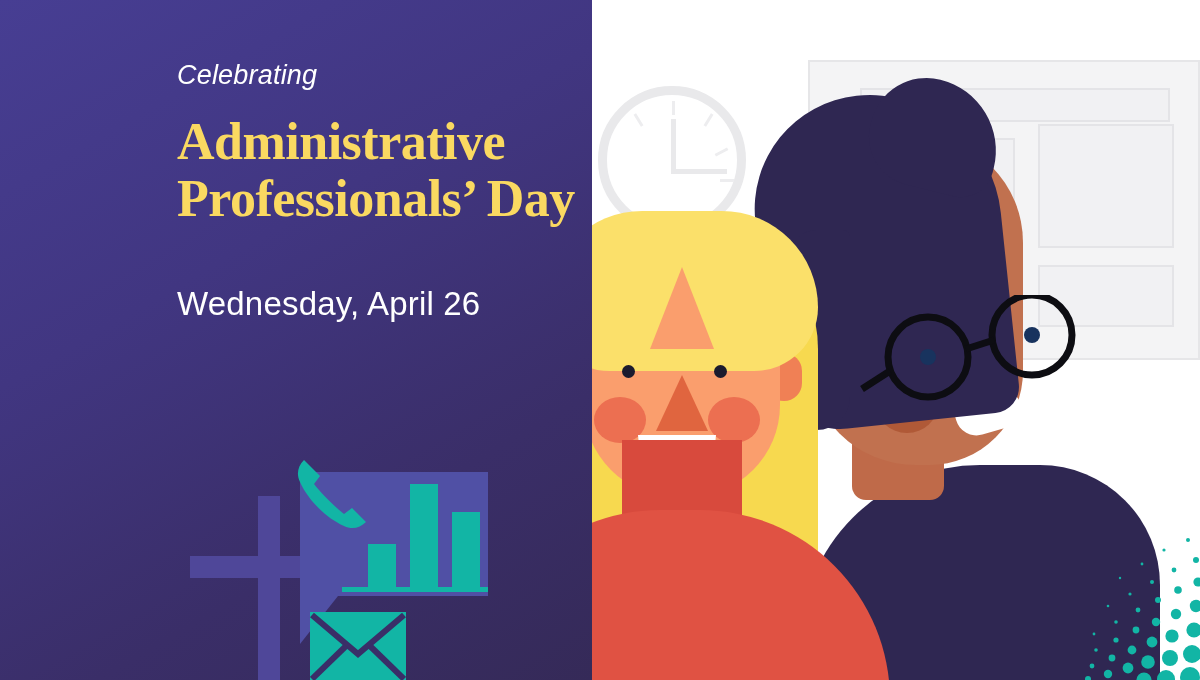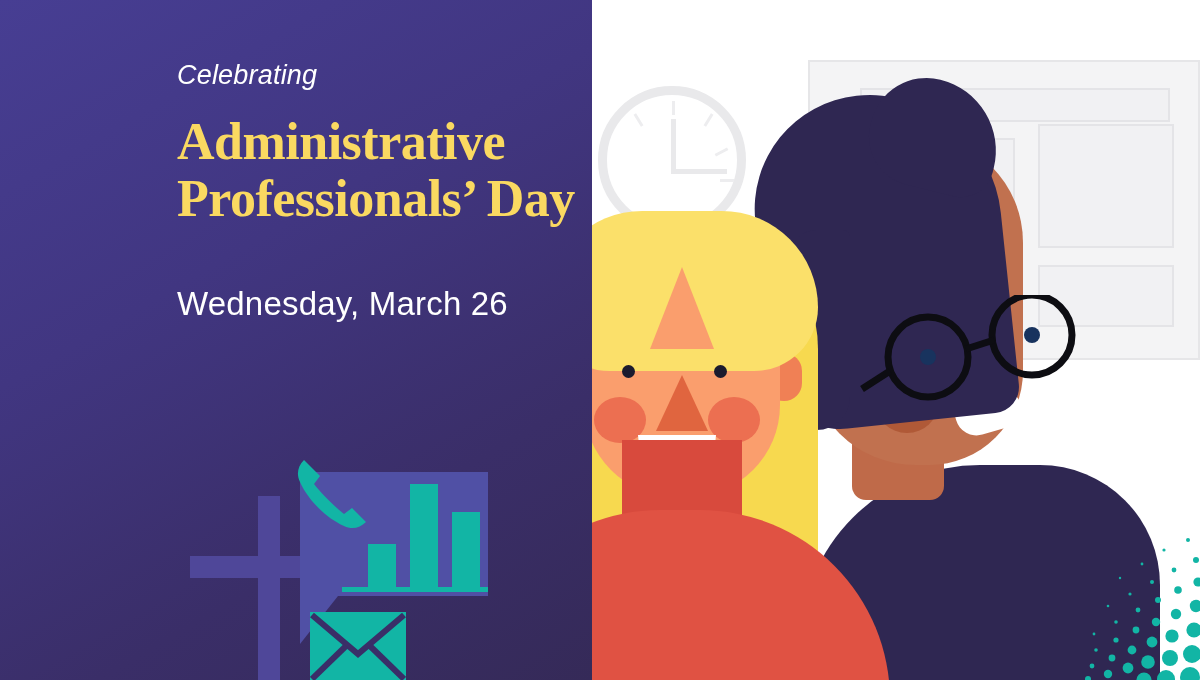"Wednesday, March 26" p.subline { text: March -> April }
